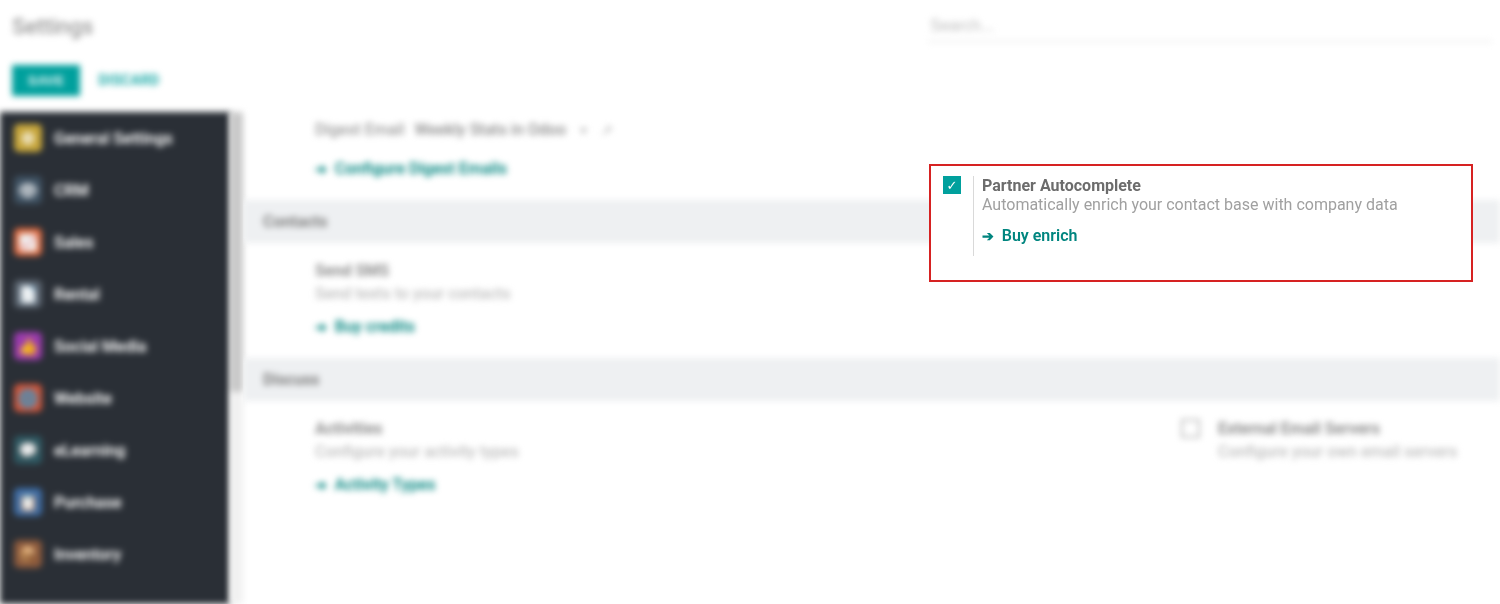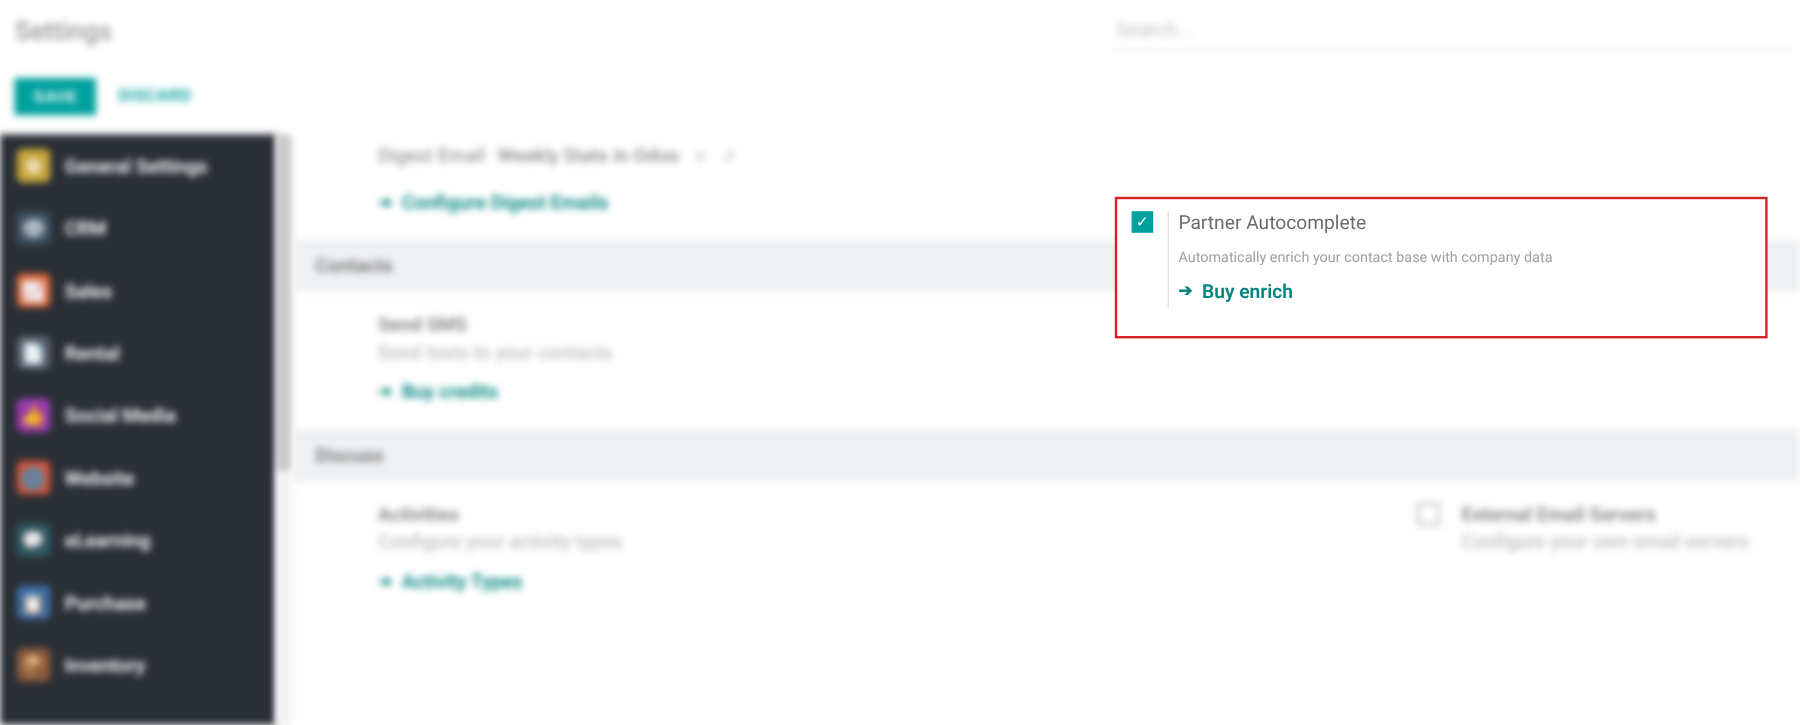"Partner Autocomplete" .pa-title { font-weight: 400 -> 700 }
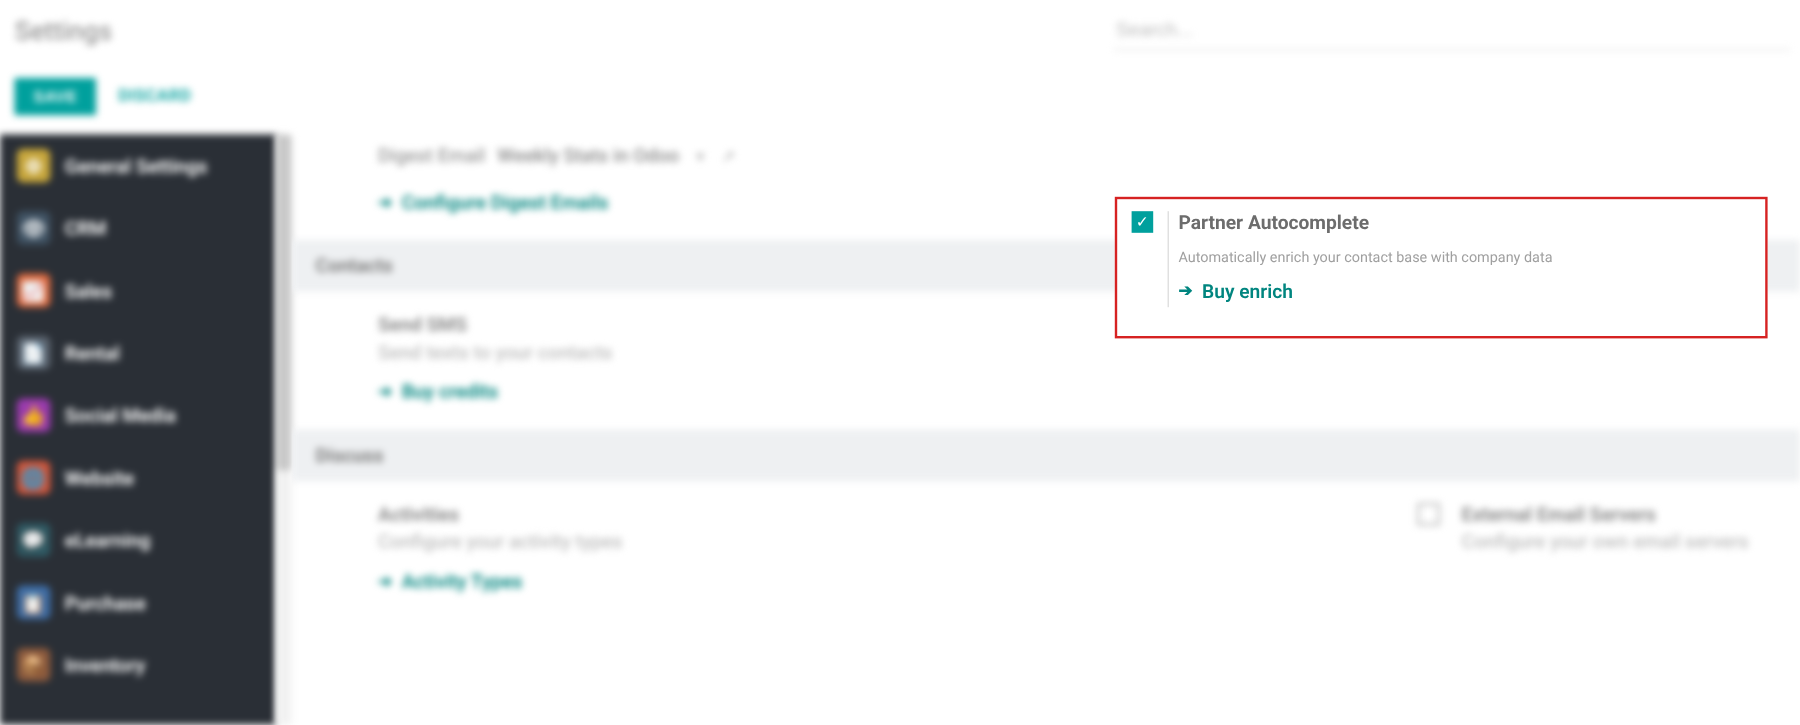"Automatically enrich your contact base" .pa-sub { font-size: 12px -> 16px; margin-top: 12px -> 0 }
